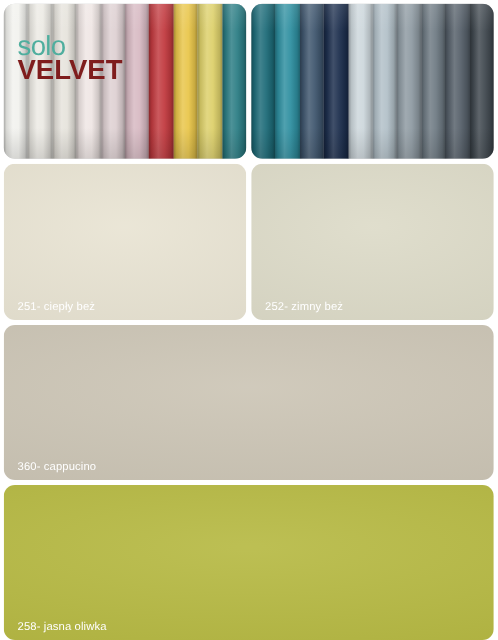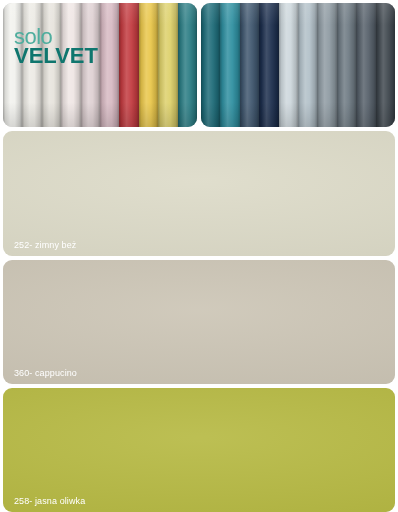"VELVET" .logo-velvet { color: #0f766e -> #7f1d1d }
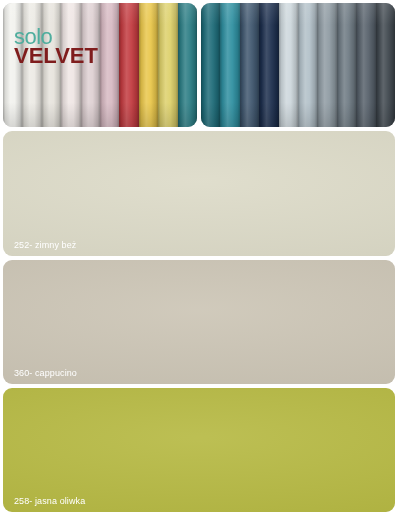"251- ciepły beż" div.tile { html: none -> <div> <div></div> <div></div> <span>251- ciepły beż</span> </div> }
